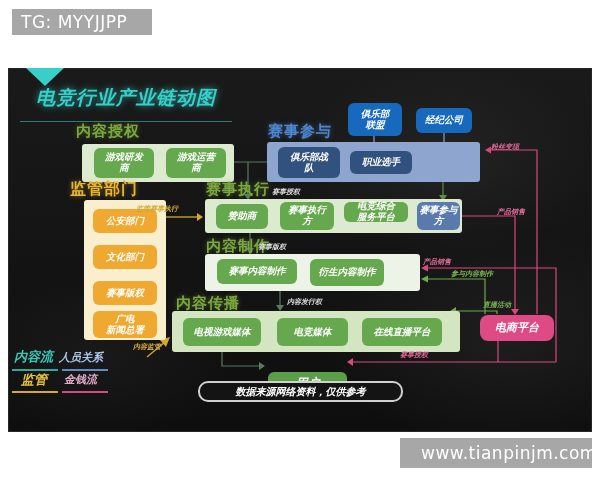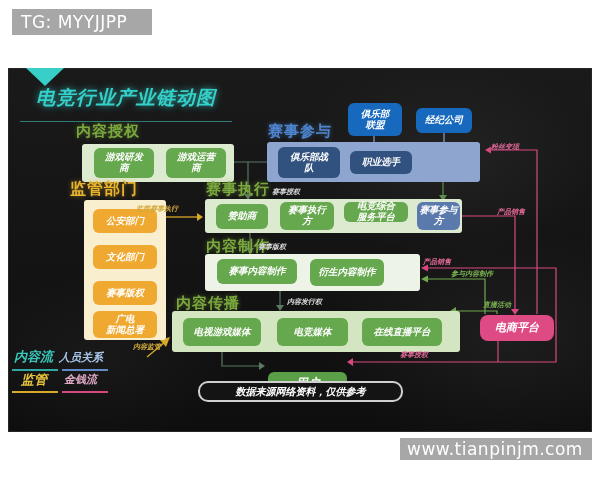"www.tianpinjm.com" .badge.web { height: 22px -> 30px; padding-left: 7px -> 21px }
